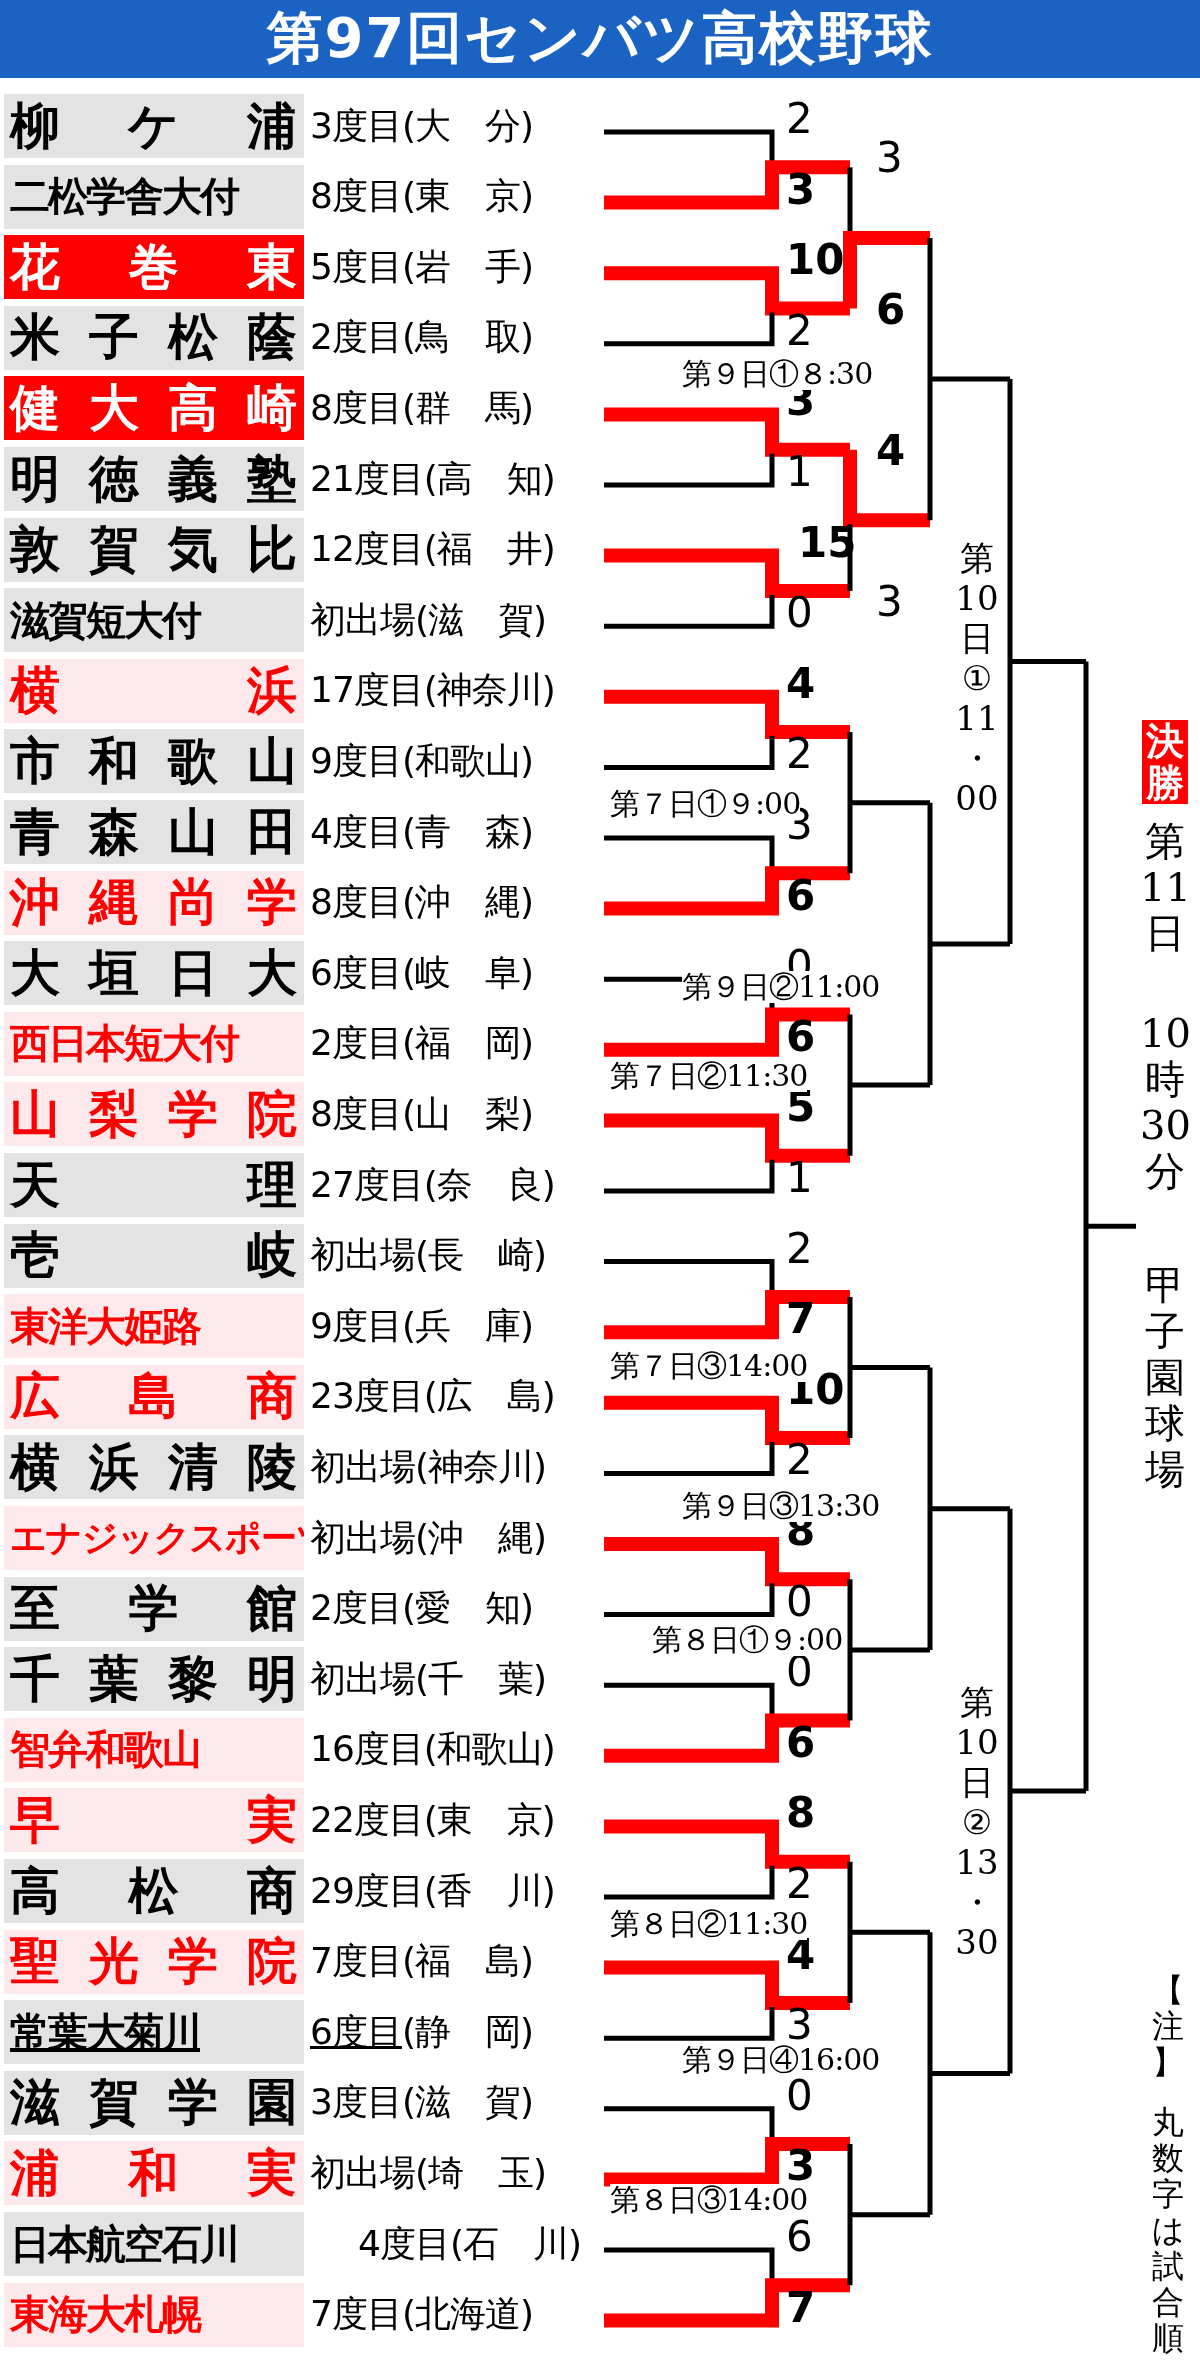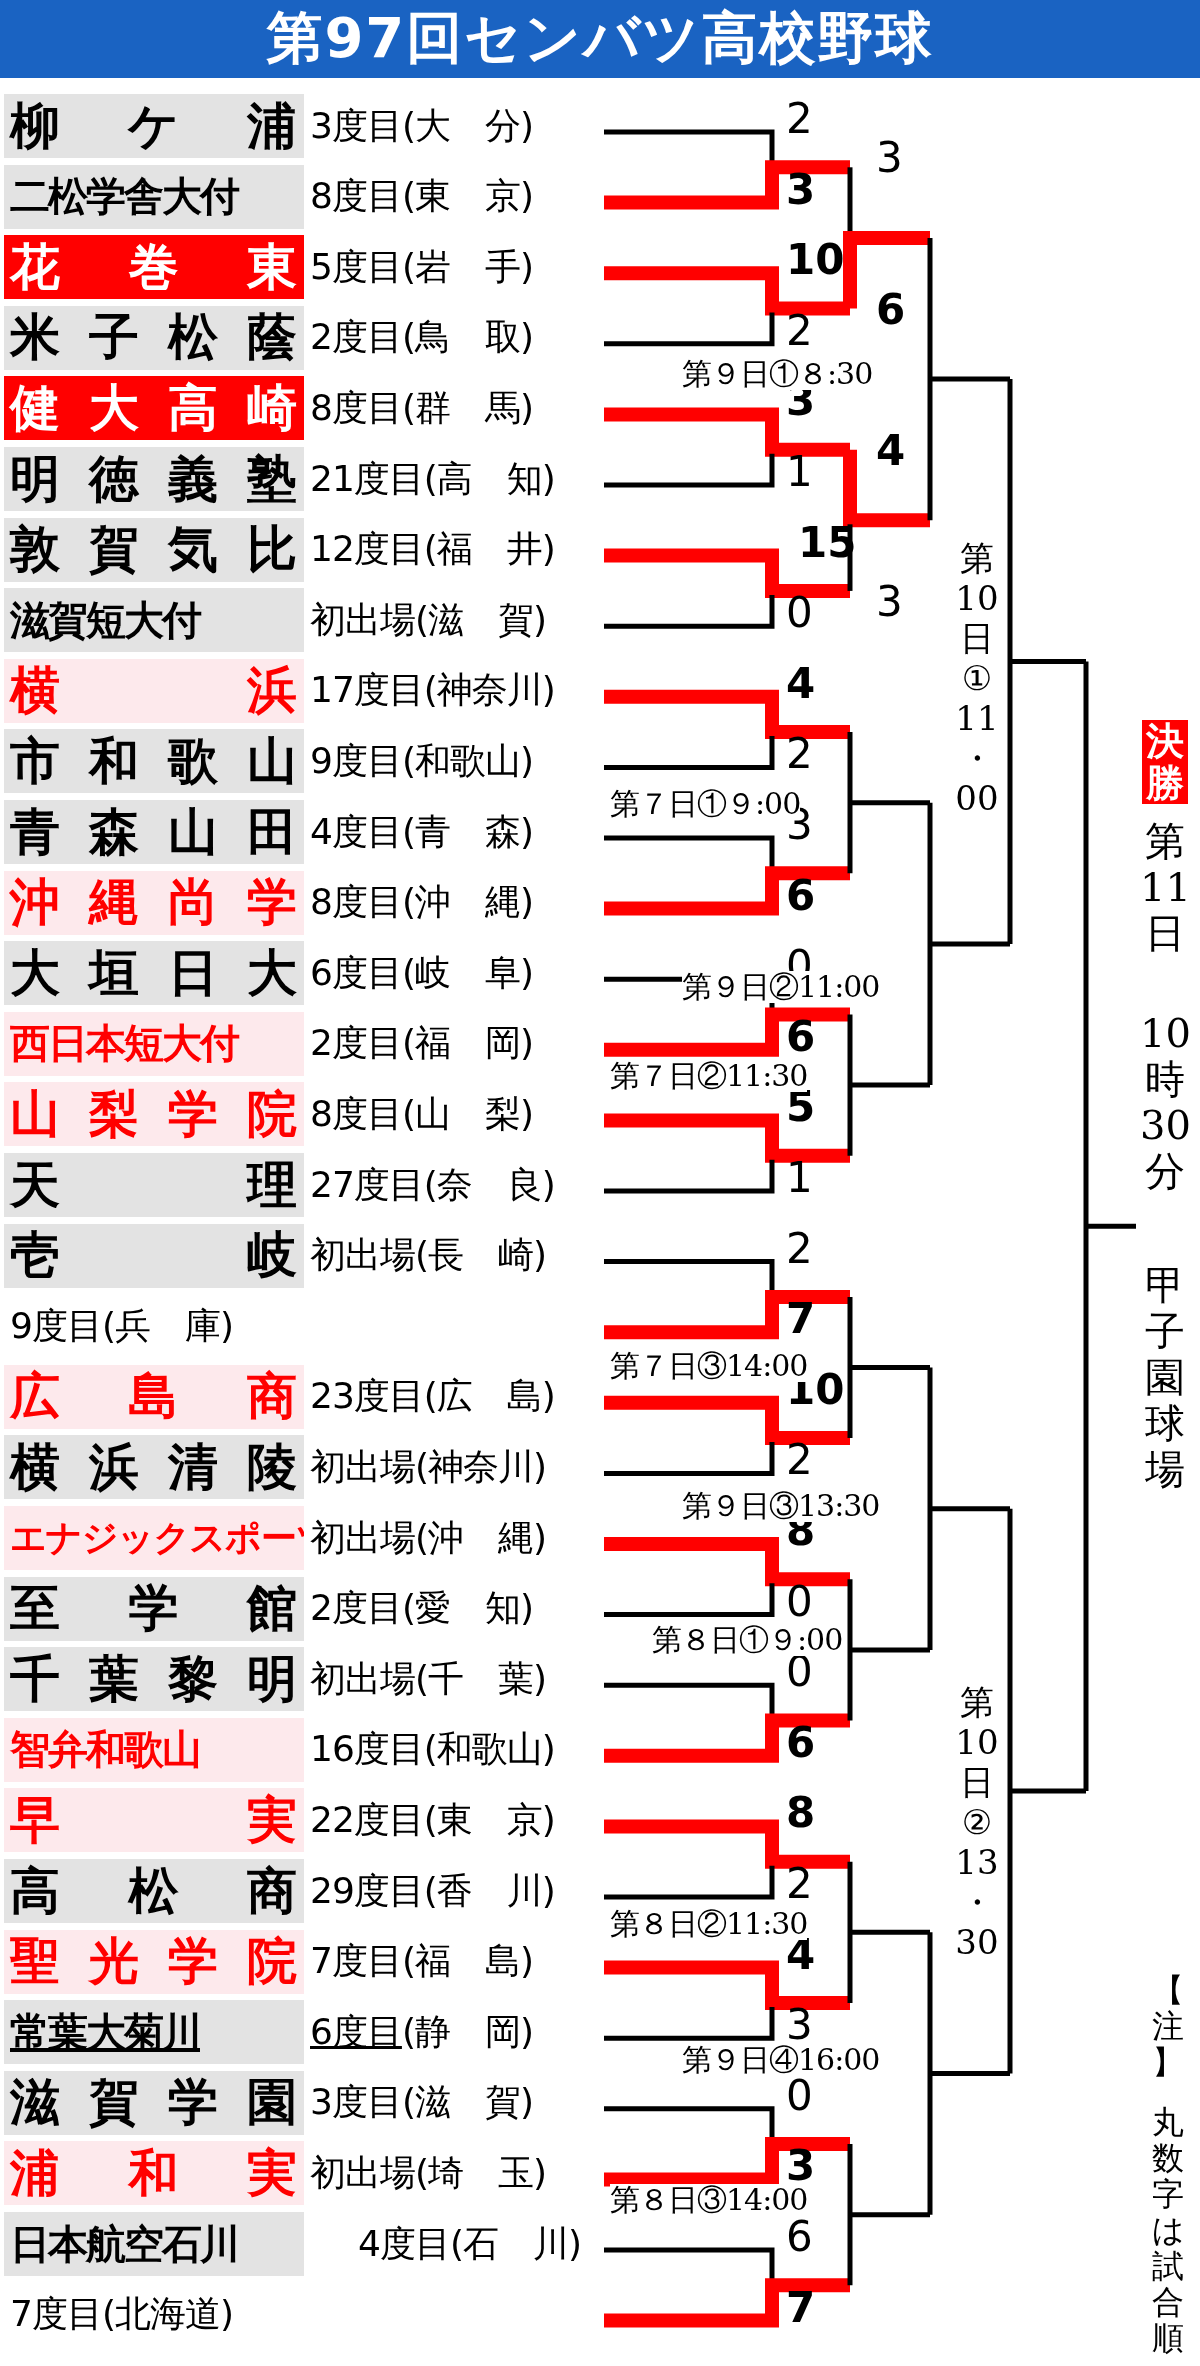"東洋大姫路" div.team-name { html: none -> <div>東洋大姫路</div> }
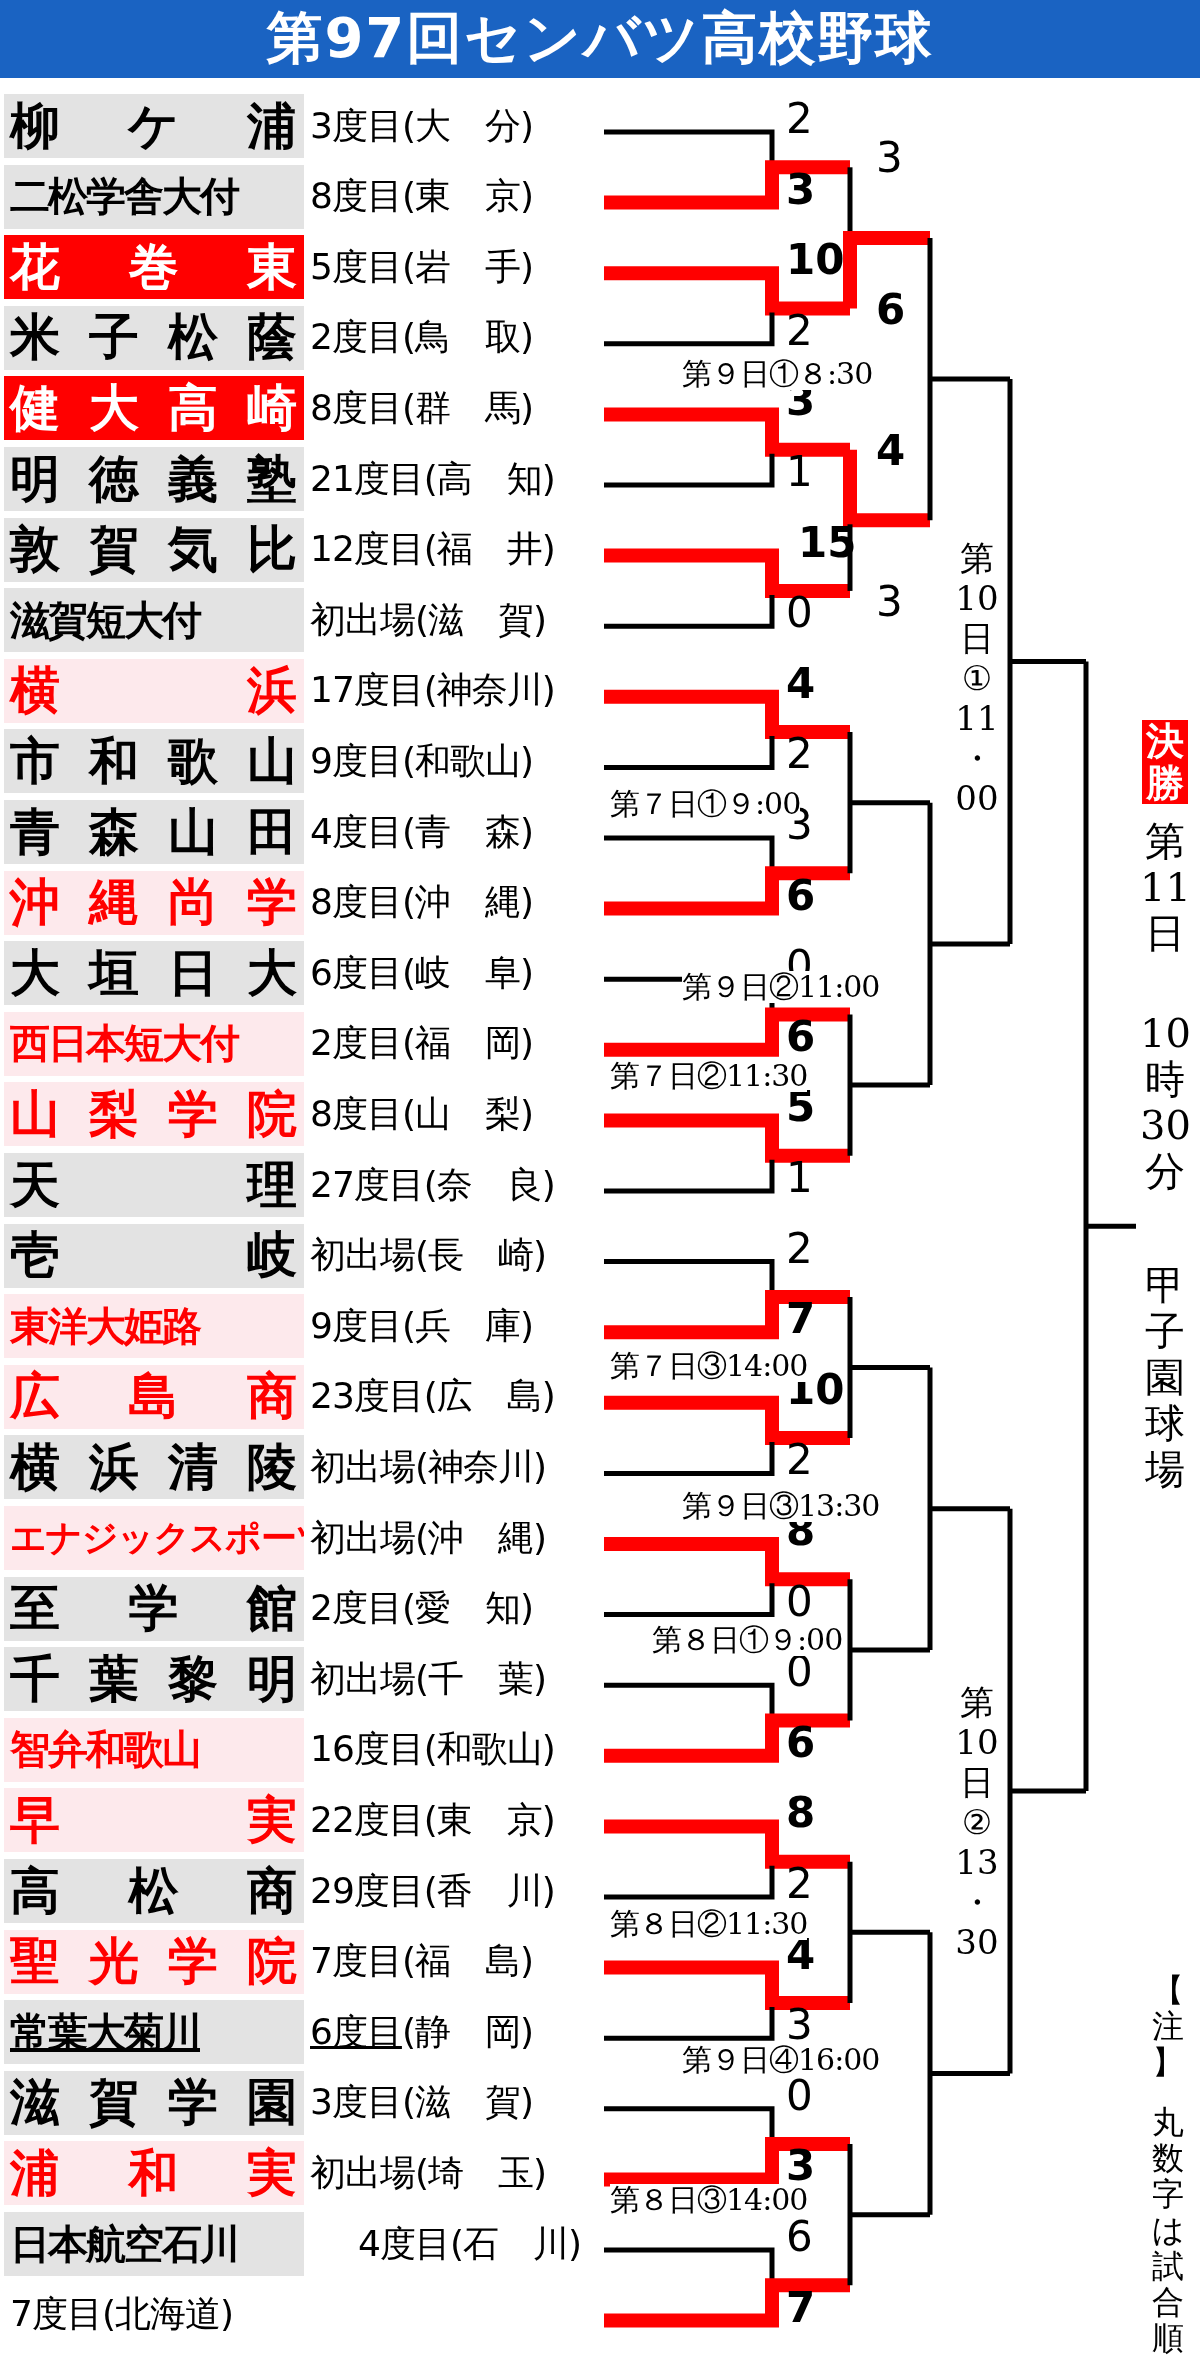"東海大札幌" div.team-name { html: none -> <div>東海大札幌</div> }
